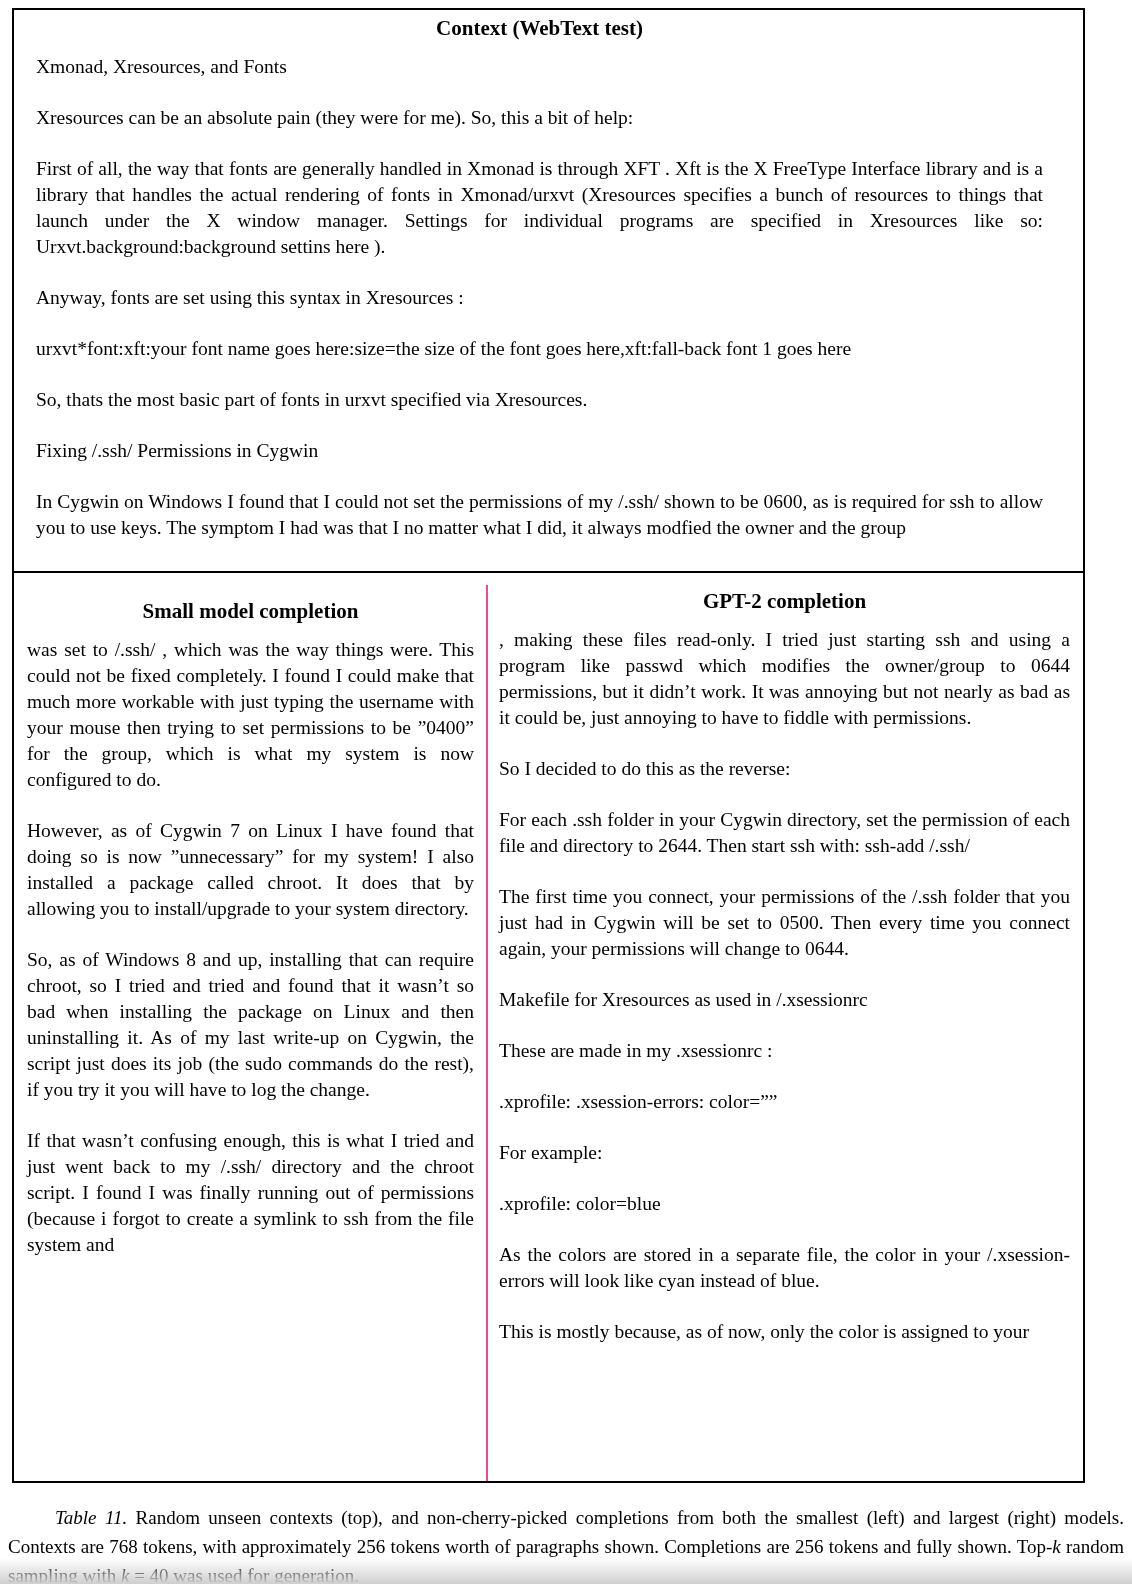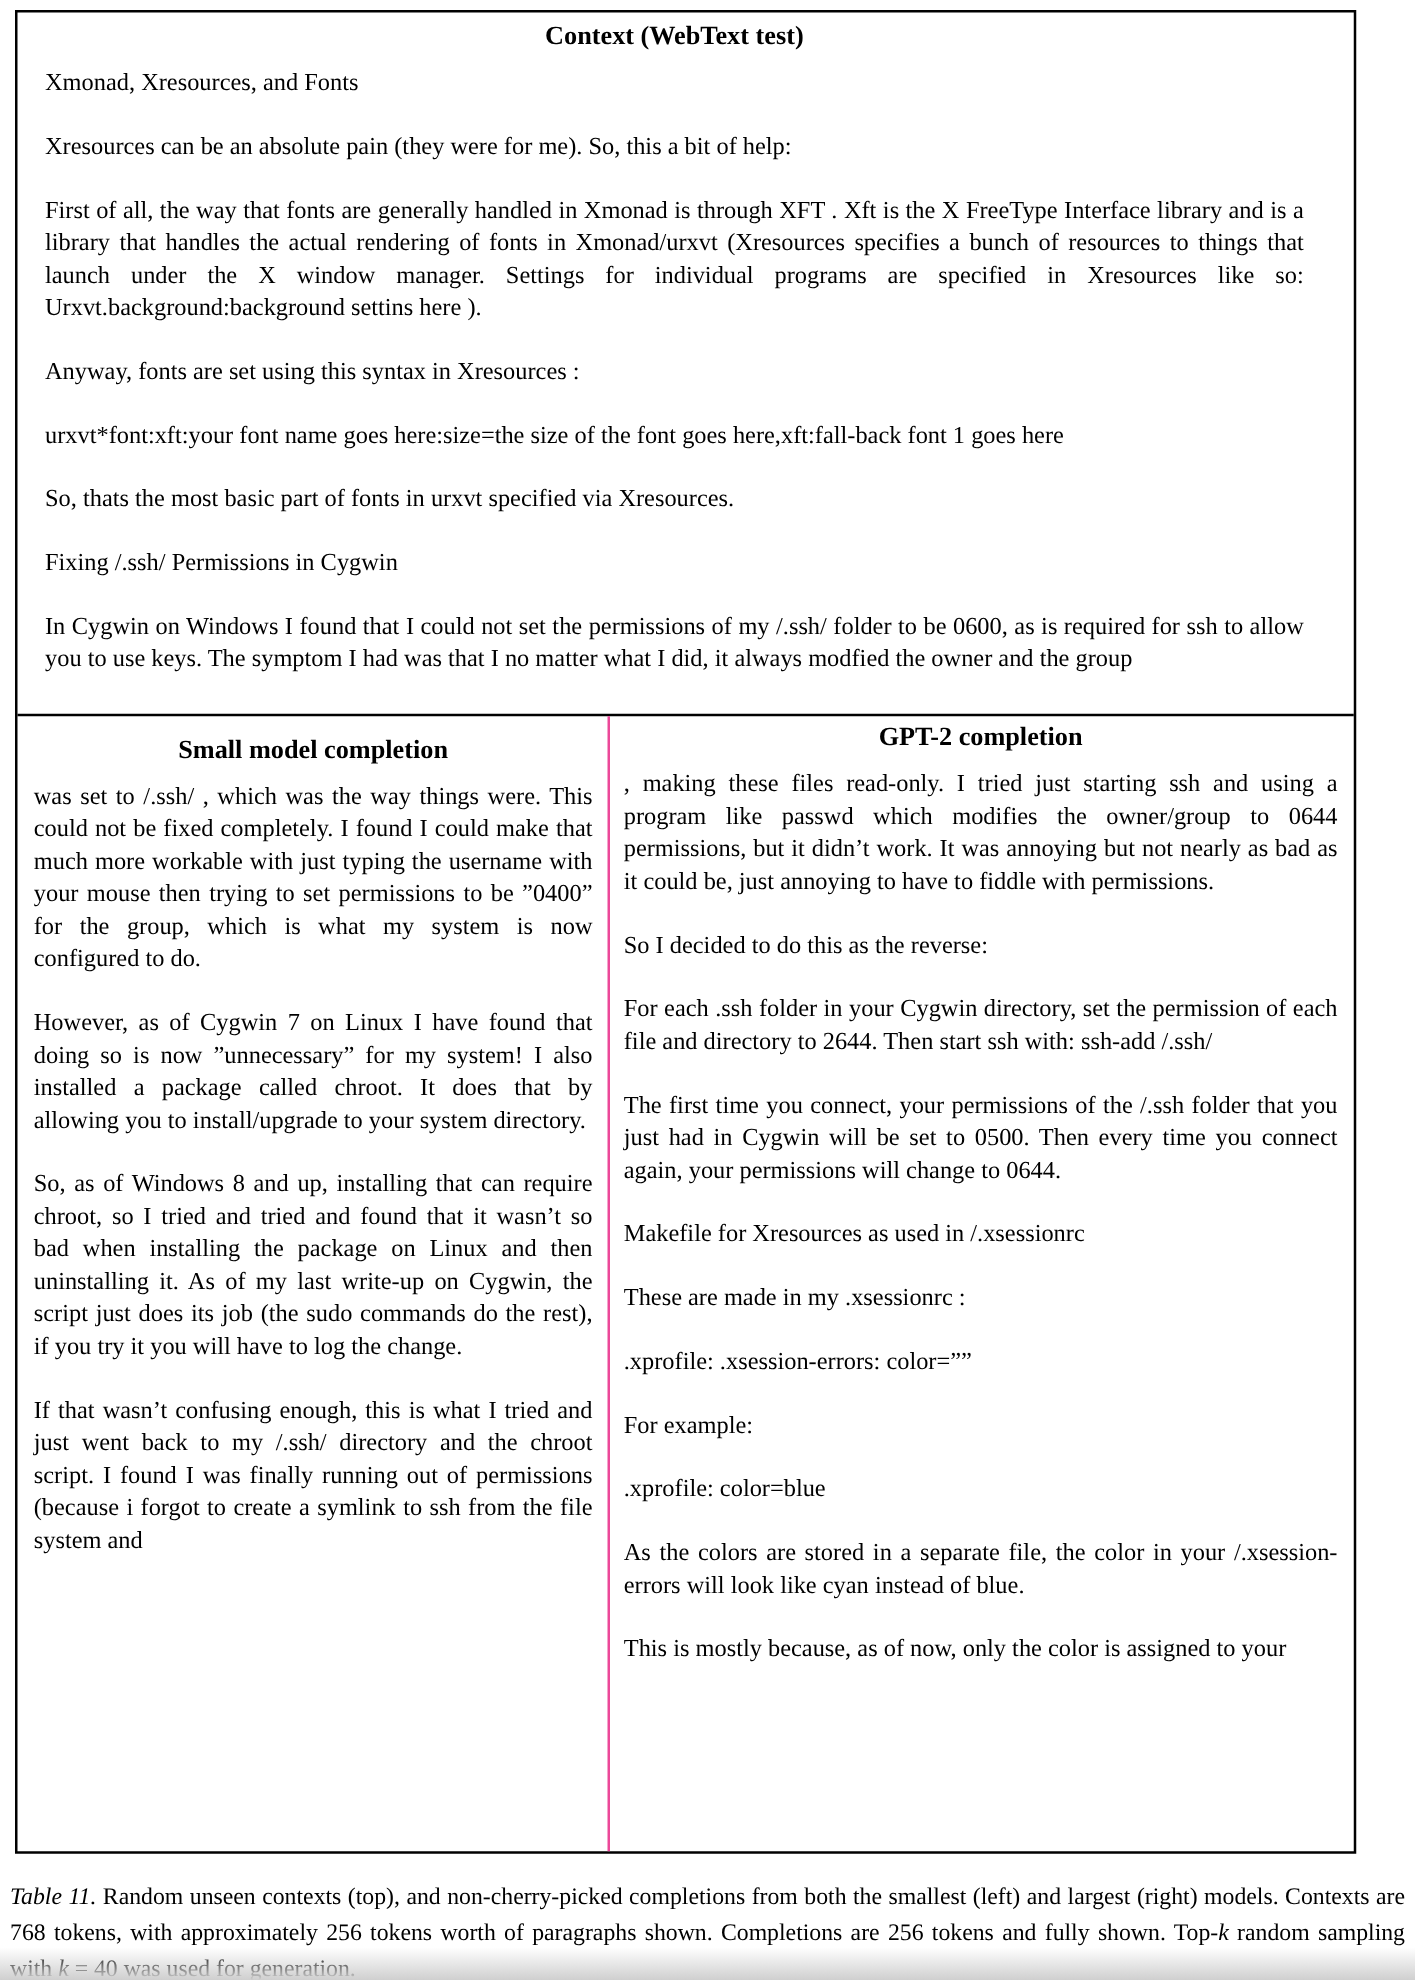"Context (WebText test)" .doc-table { gap: none -> 12px }
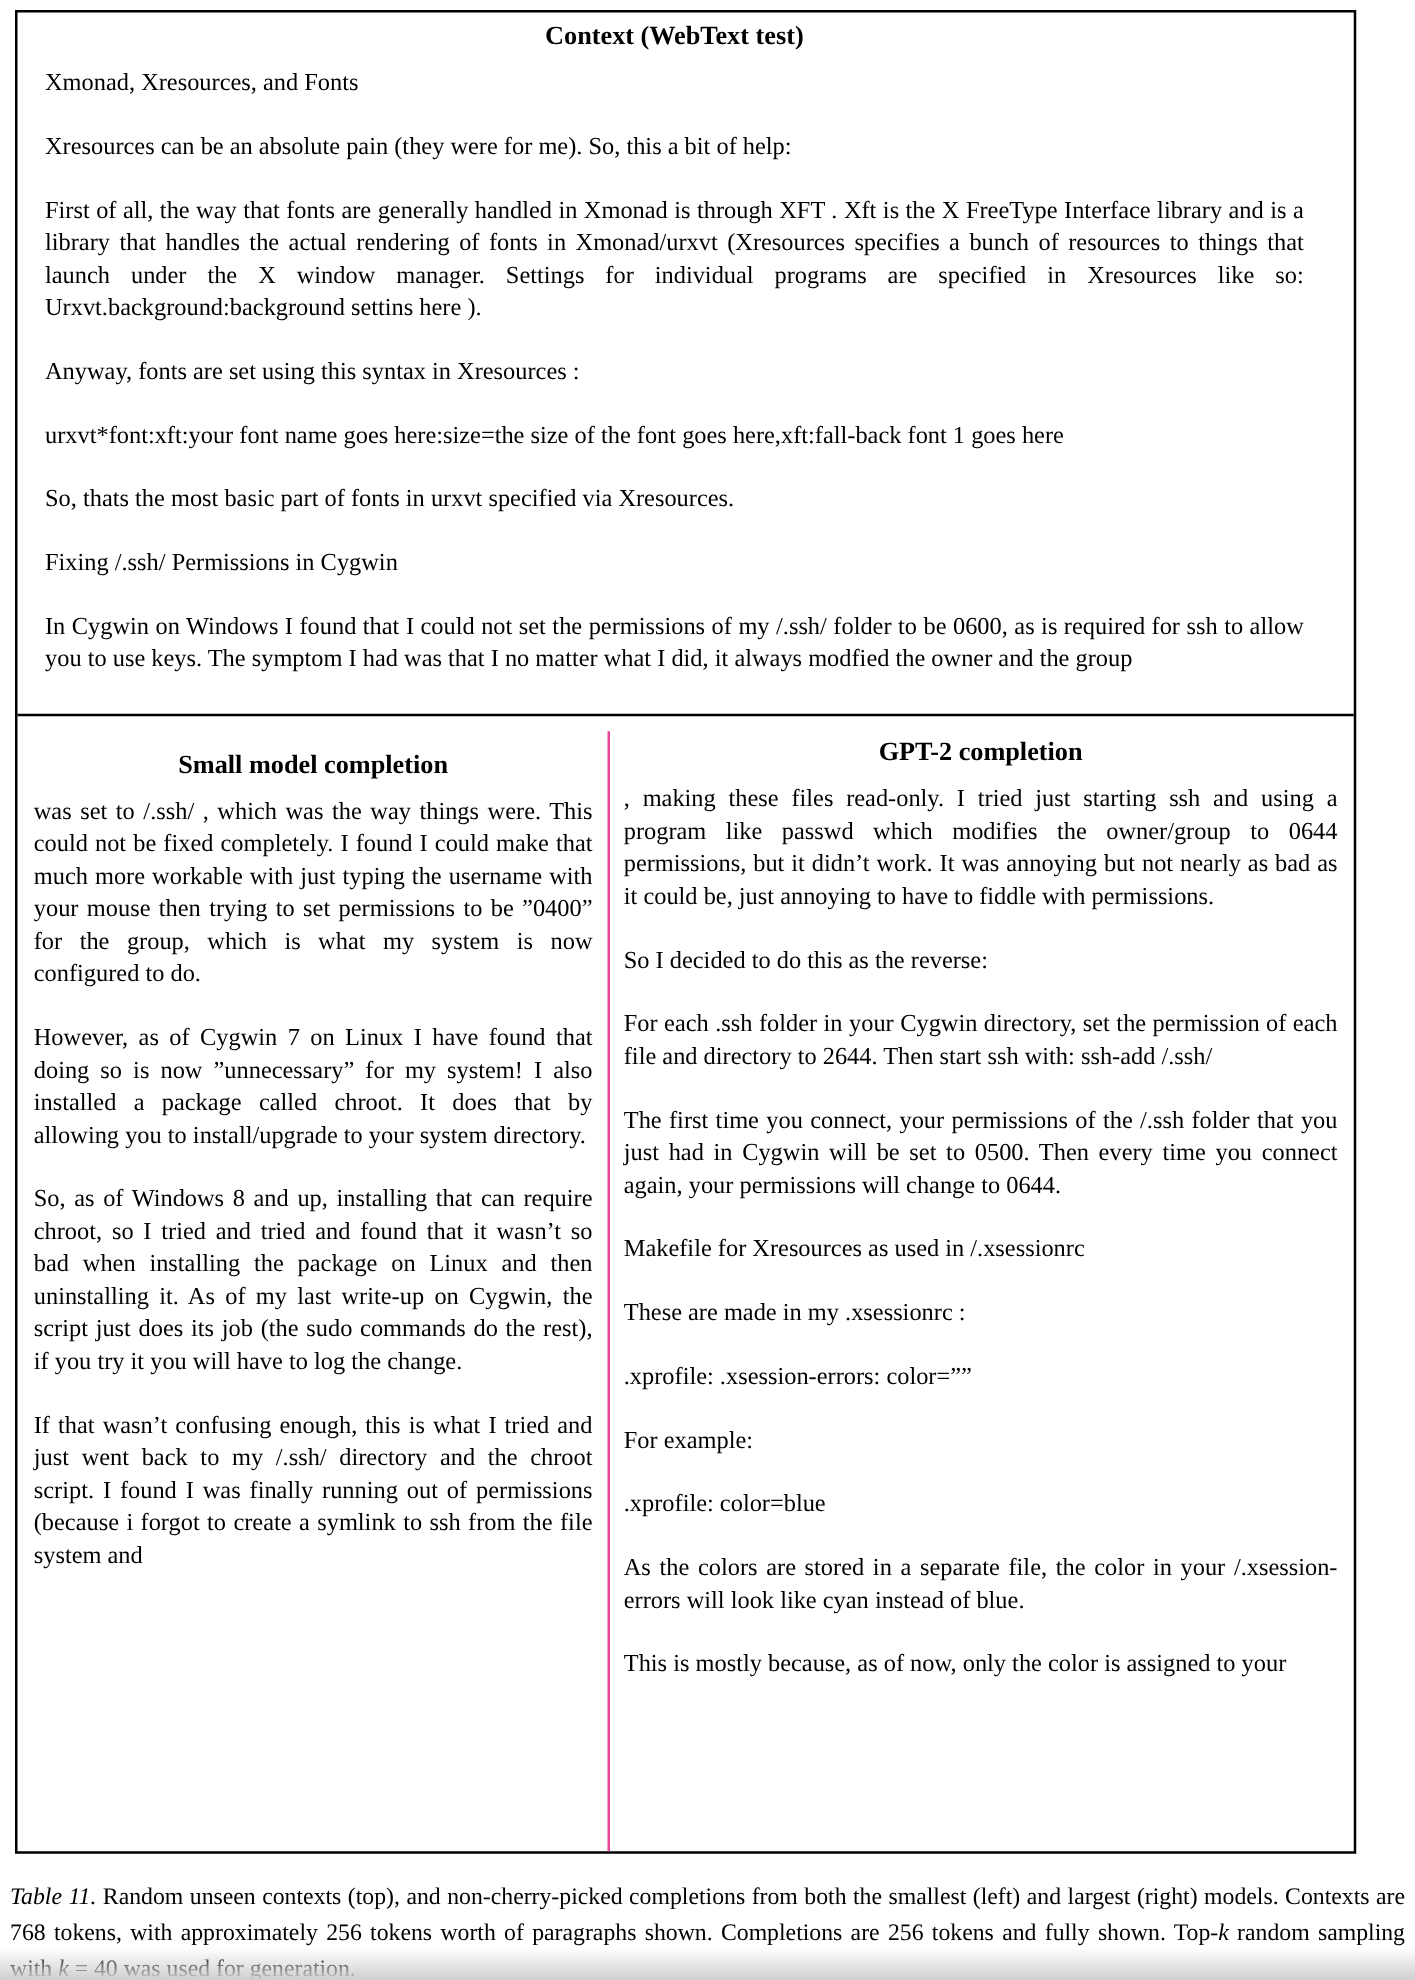"In Cygwin on Windows I" p { text: folder -> shown }
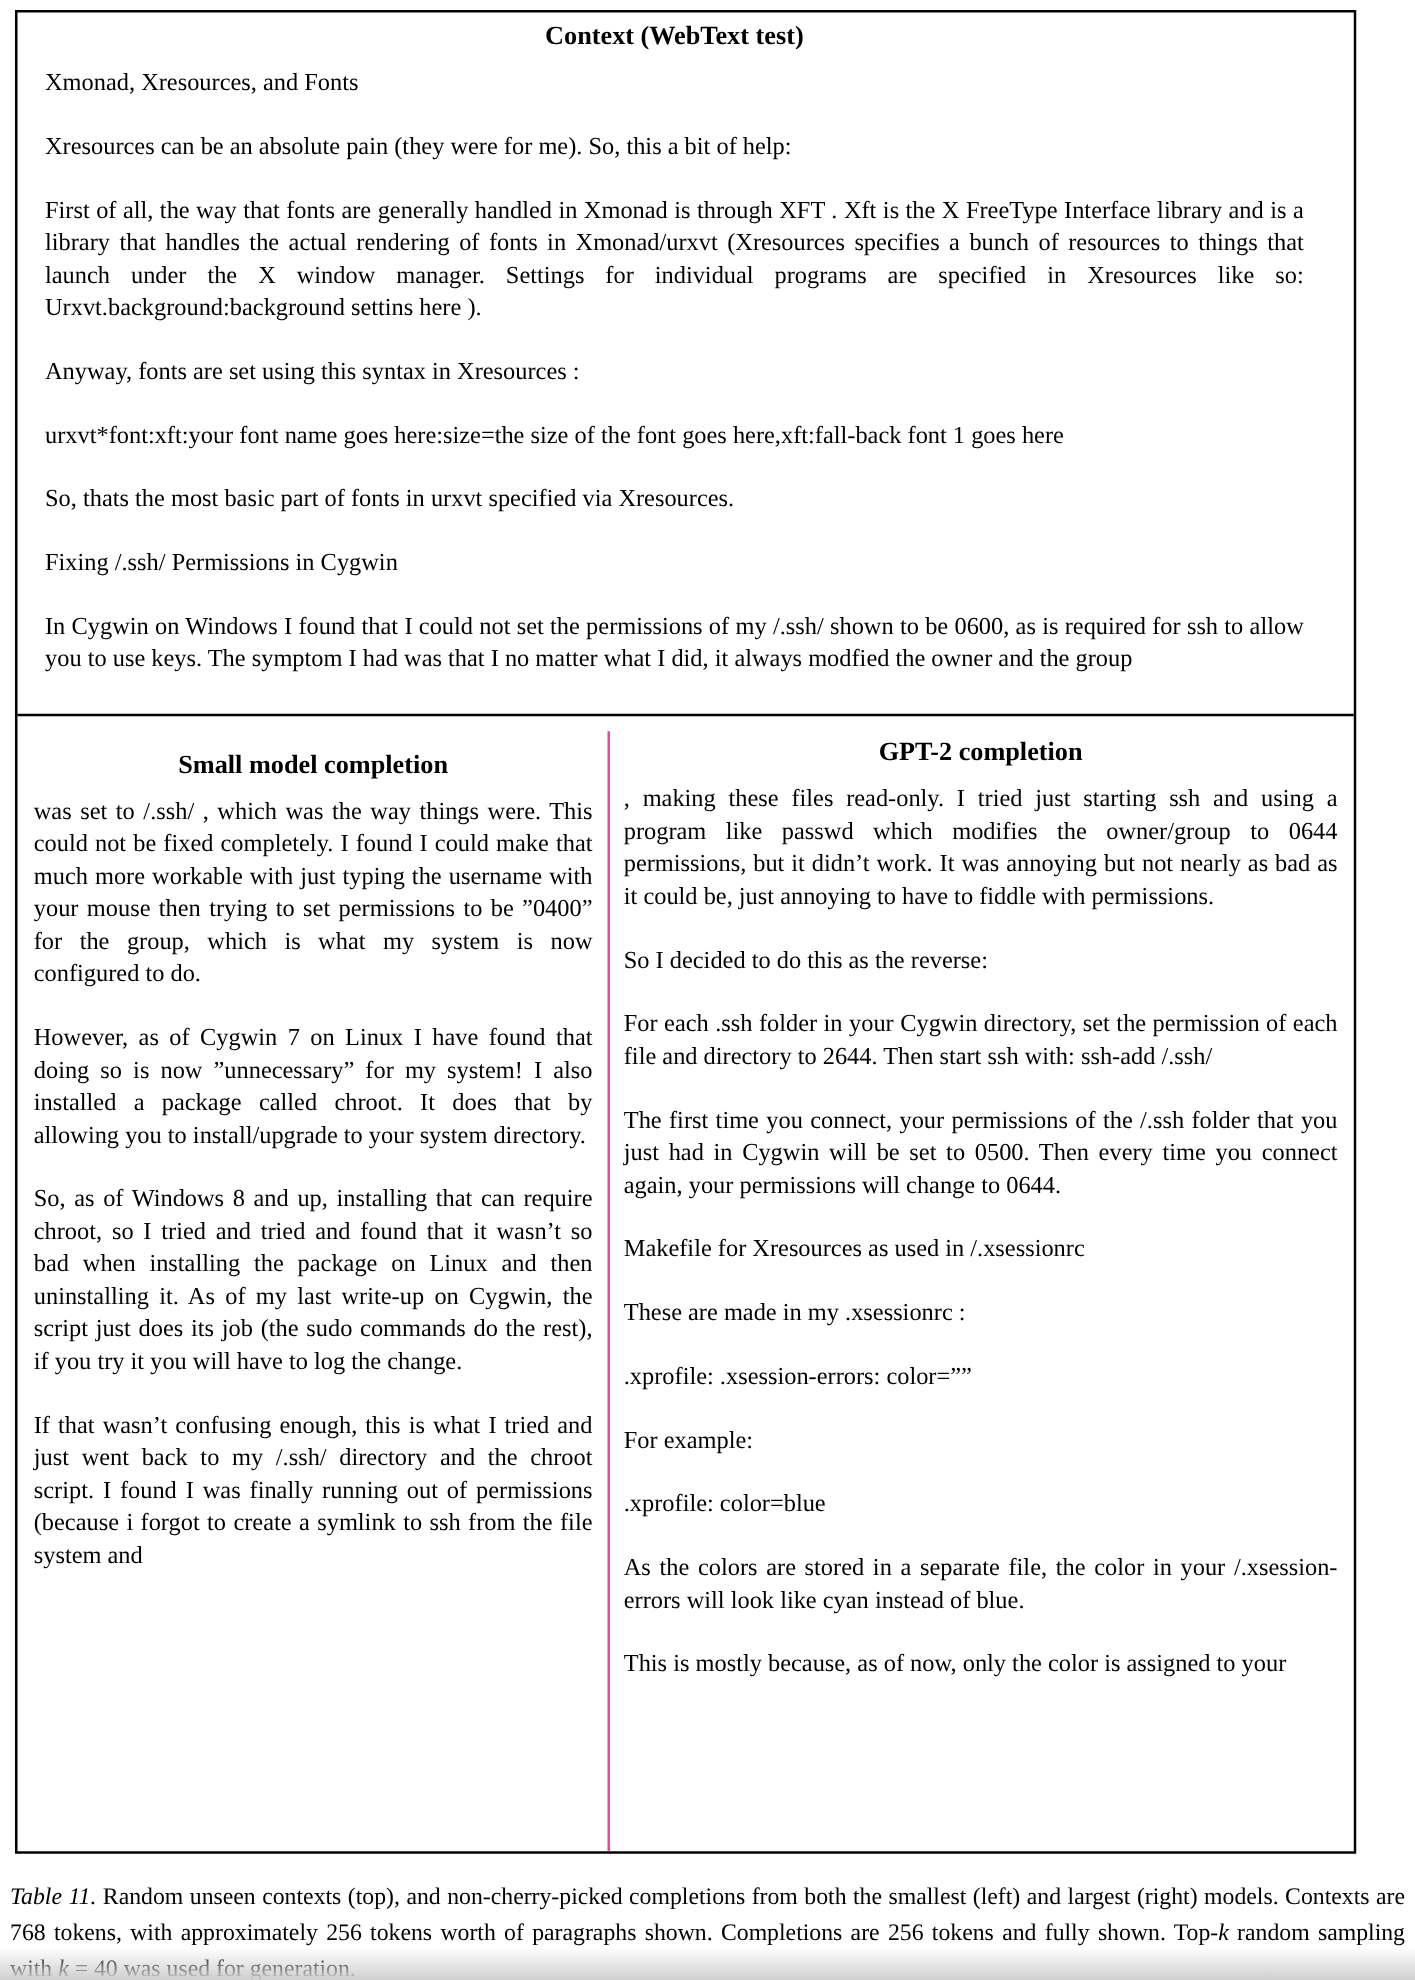"Table 11." .caption .cap-label { margin-left: none -> 47px }
